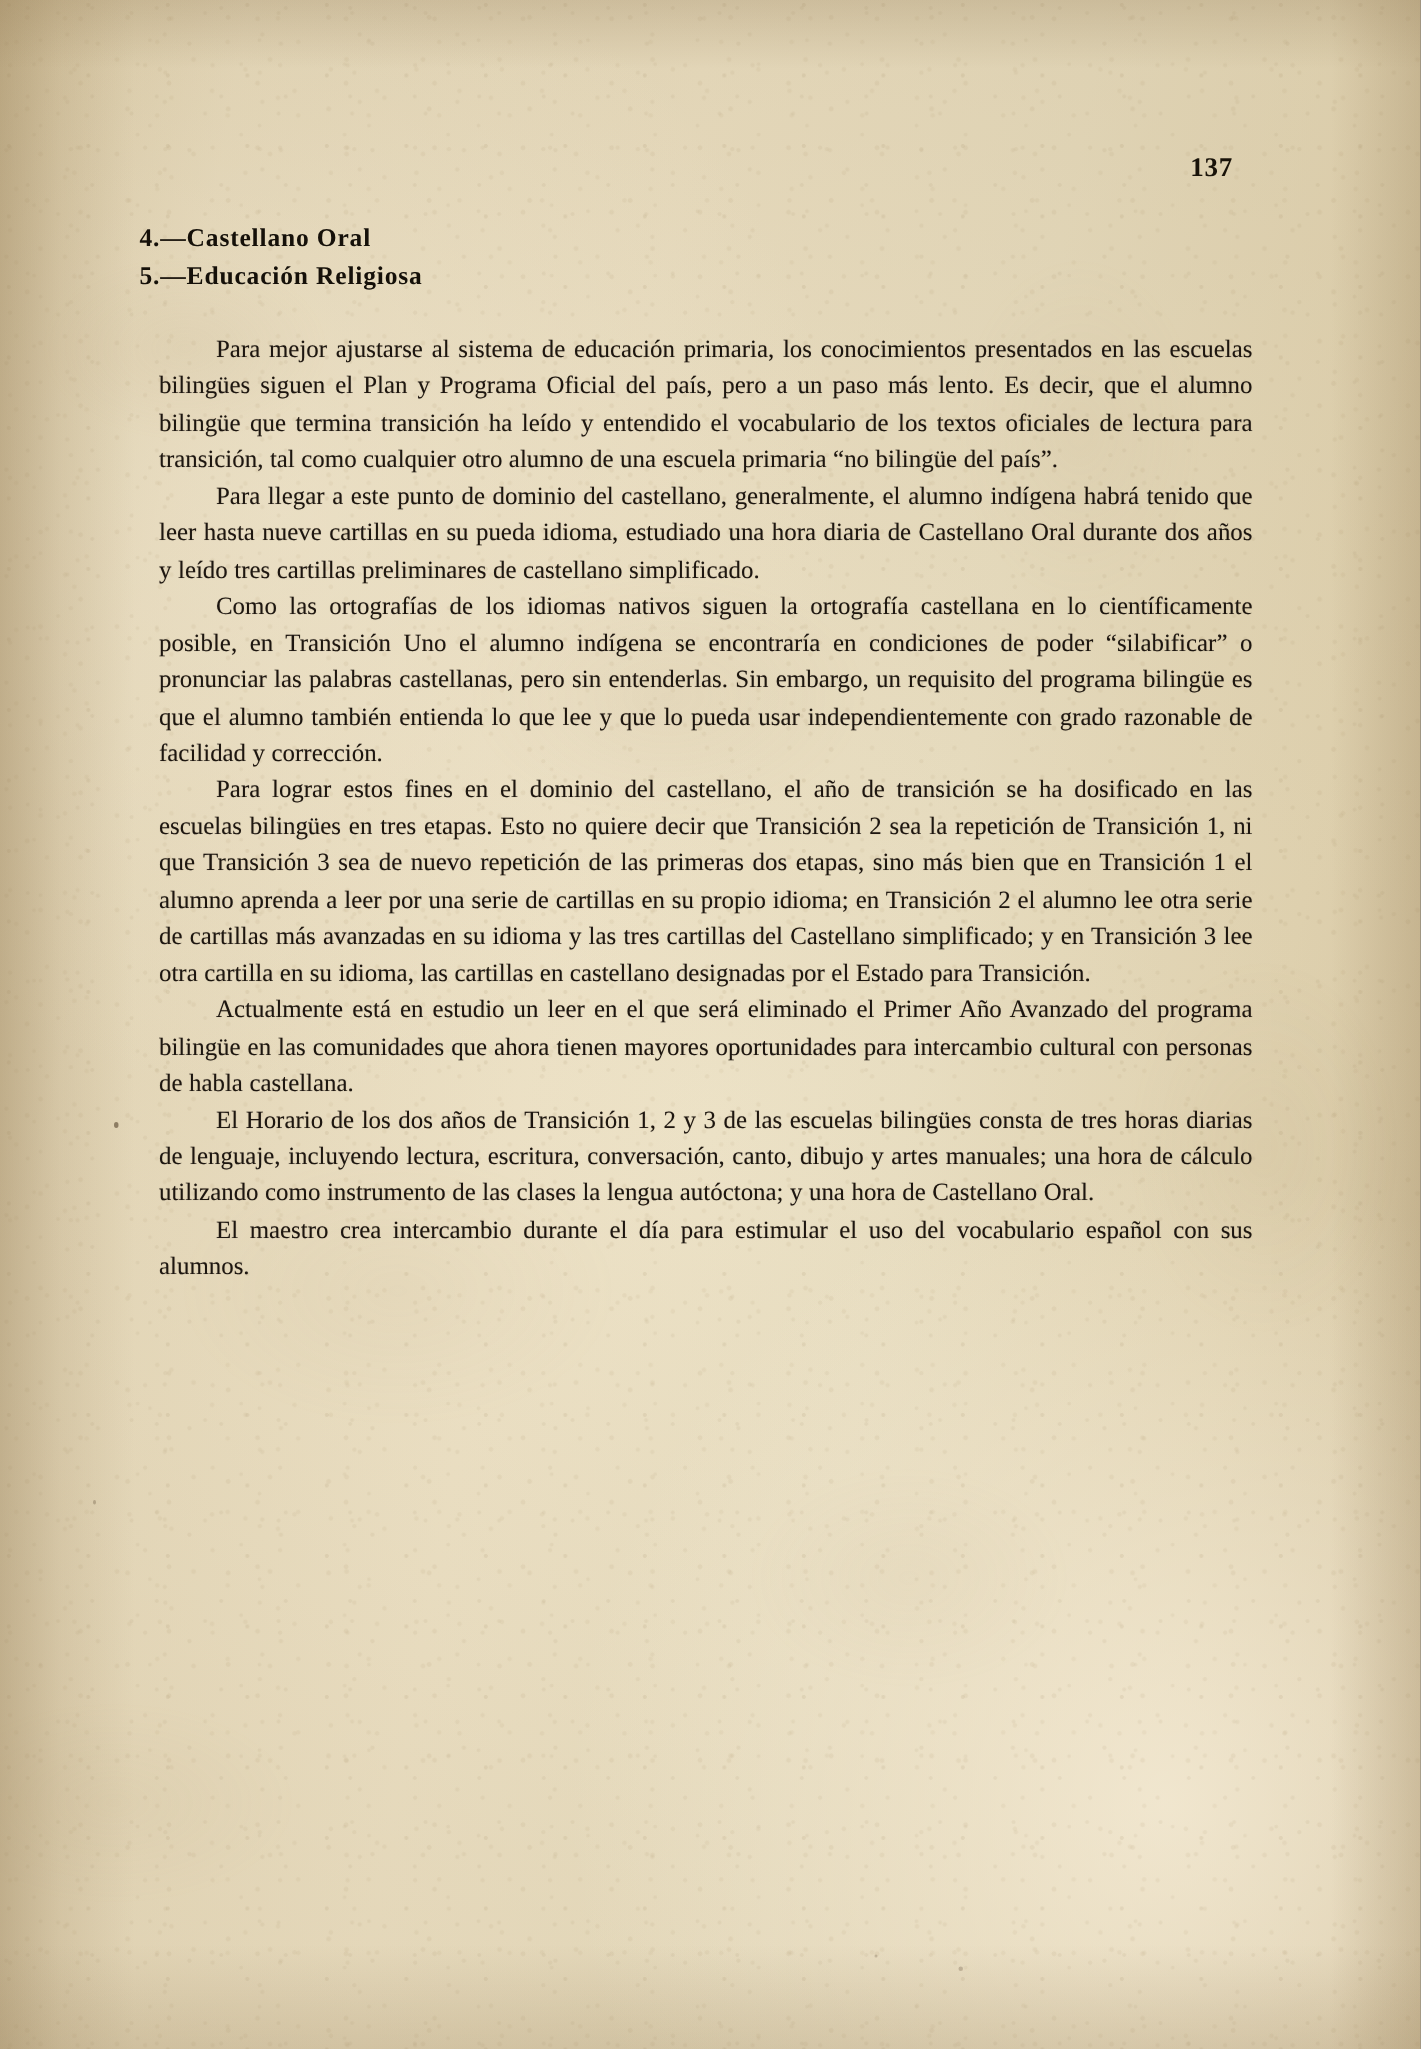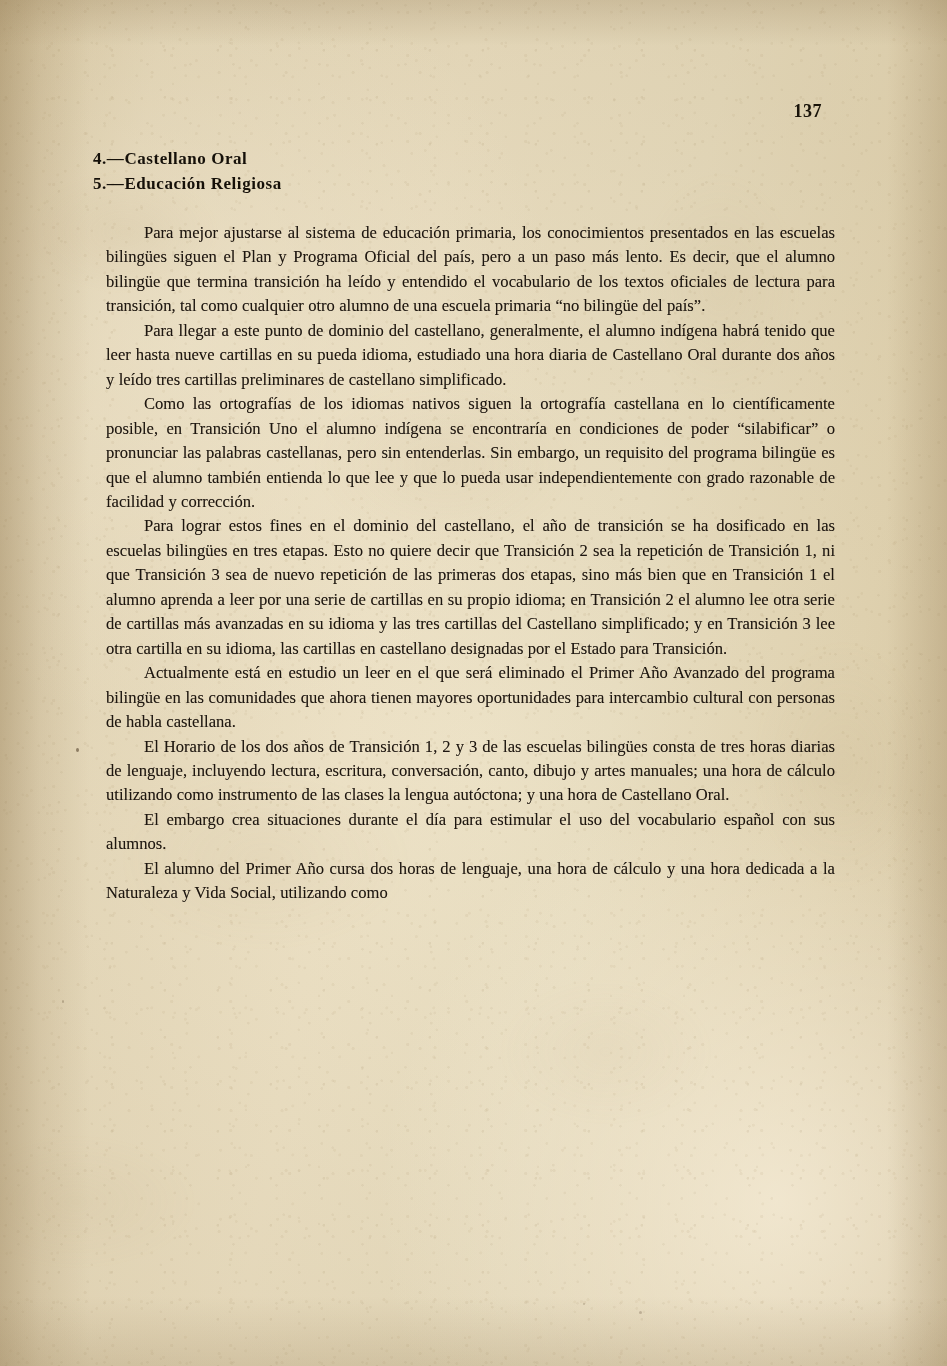"El embargo crea situaciones durante" p.para { text: embargo crea situaciones -> maestro crea intercambio }
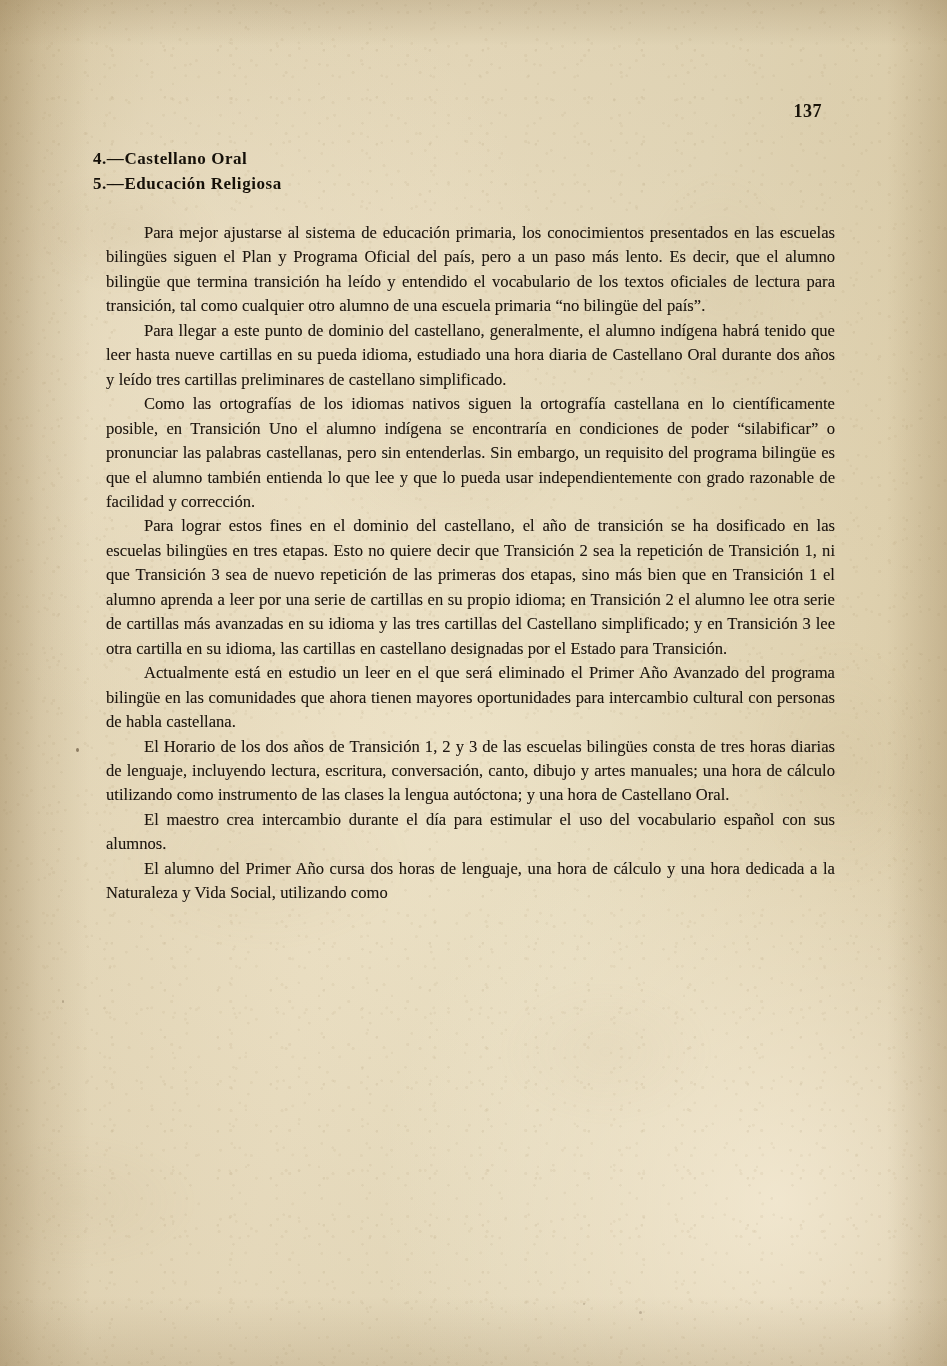"El alumno del Primer Año" p.para { html: <p>El alumno del Primer Año cursa dos horas de lenguaje, una hora de cálculo y una hora dedicada a la Naturaleza y Vida Social, utilizando como</p> -> none }
